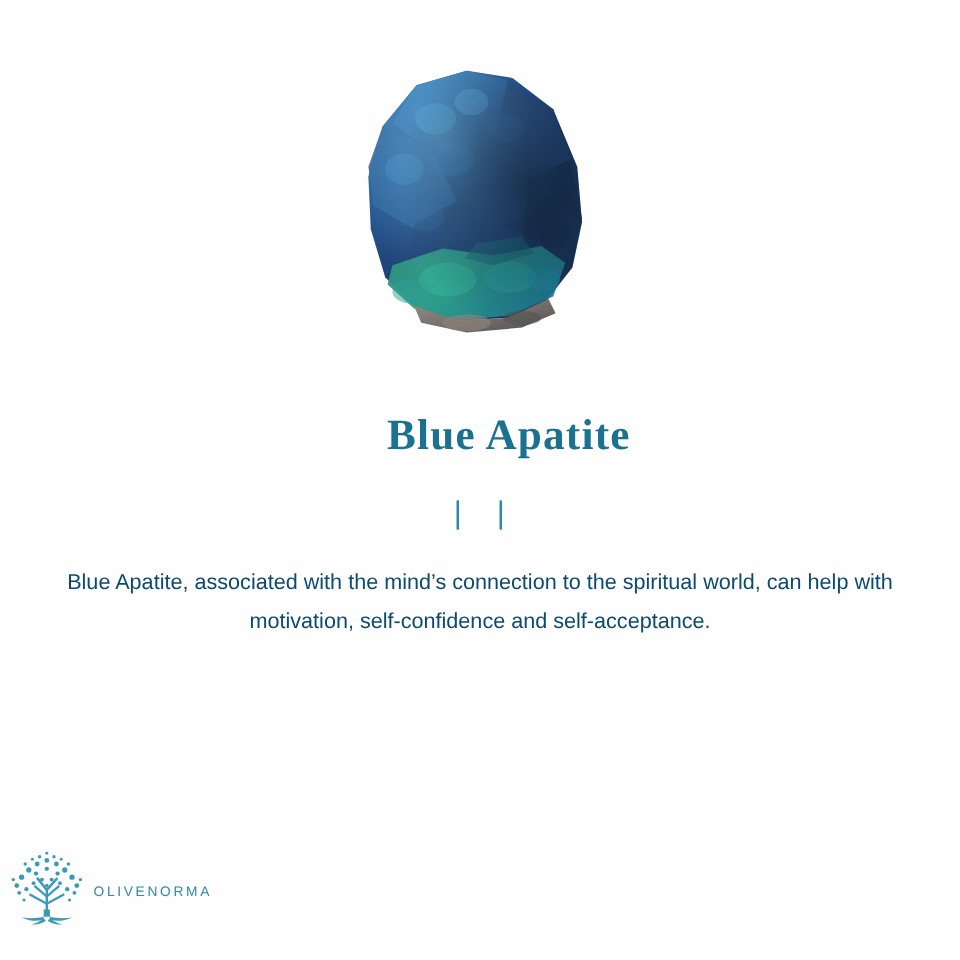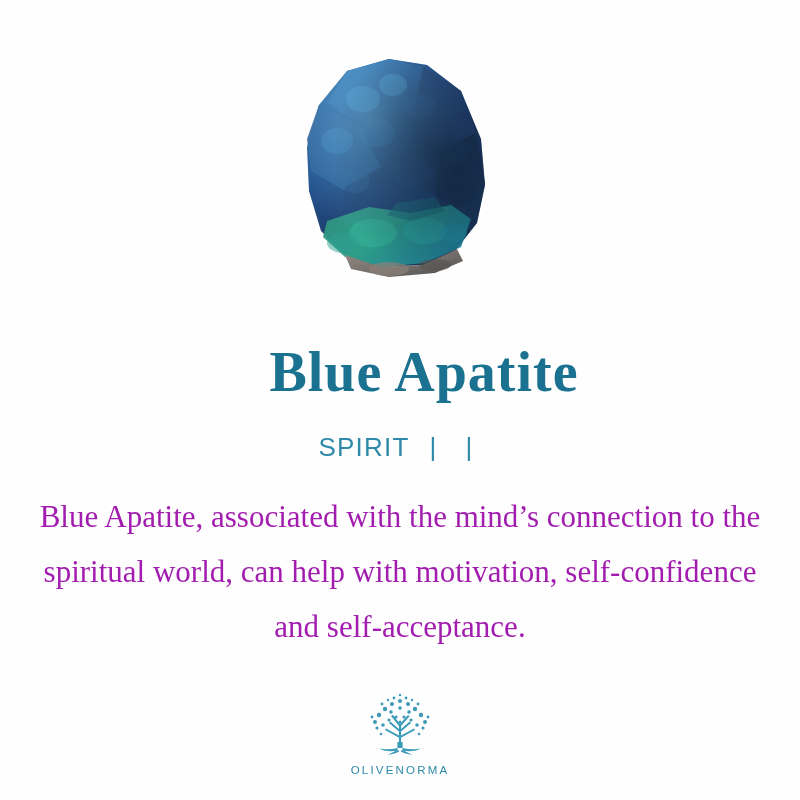"Blue Apatite" .title { font-size: 56px -> 36px }
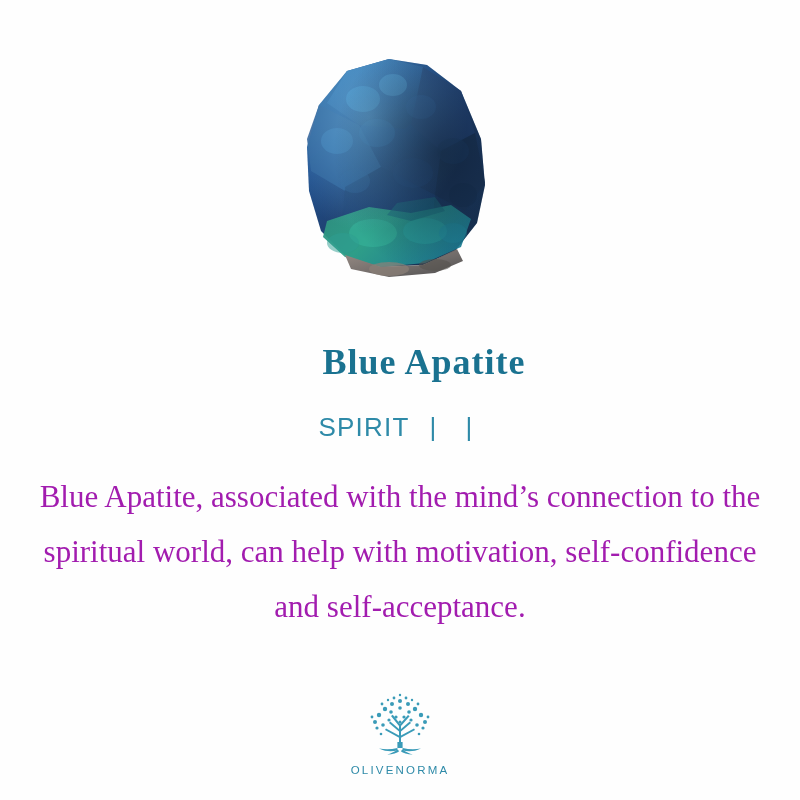"SPIRIT" span.kw { html: <span>SPIRIT</span> -> none }
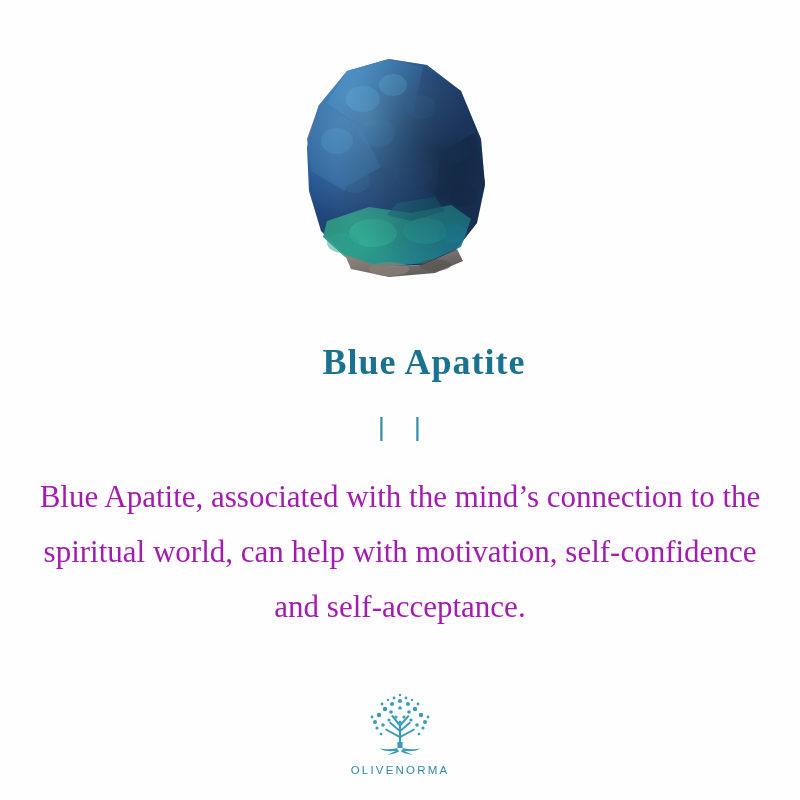"Blue Apatite, associated with the" .desc { color: #a21caf -> #0c4a6e; font-family: Liberation Serif, serif -> Liberation Sans, sans-serif; font-size: 31px -> 18px }
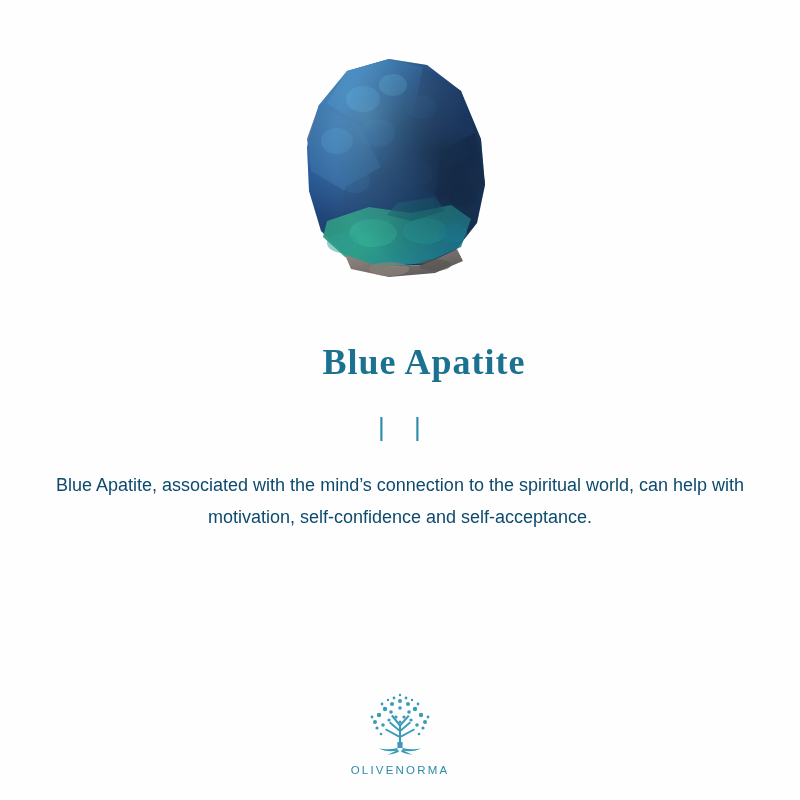"OLIVENORMA" .logo-wrap { flex-direction: column -> none }
